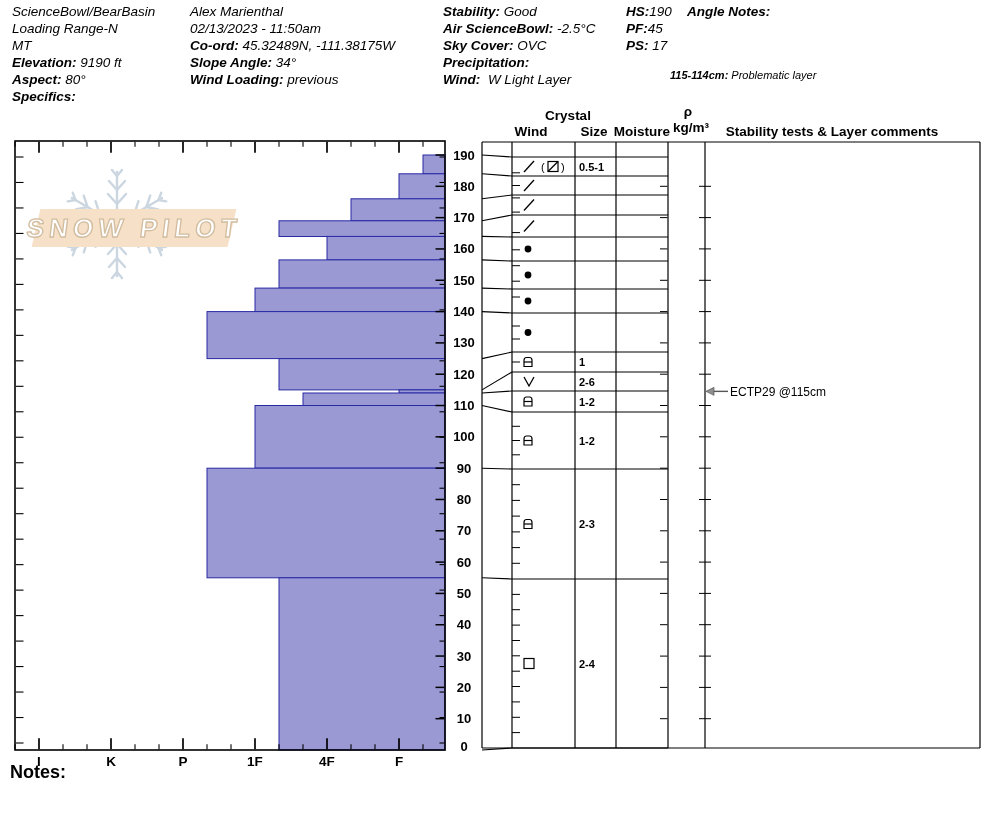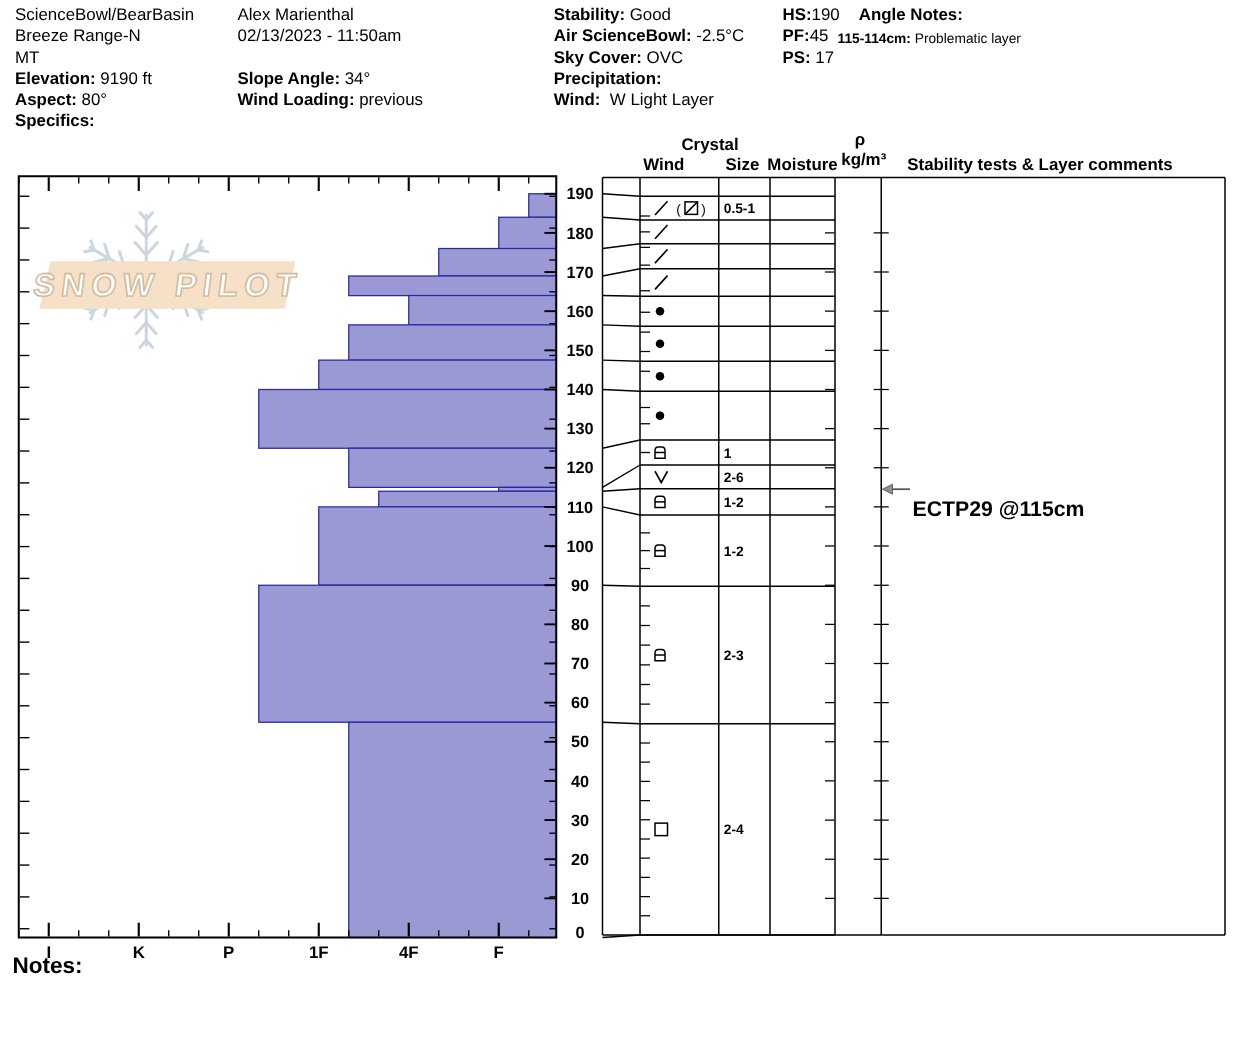"ScienceBowl/BearBasin" .hl { font-style: none -> italic }
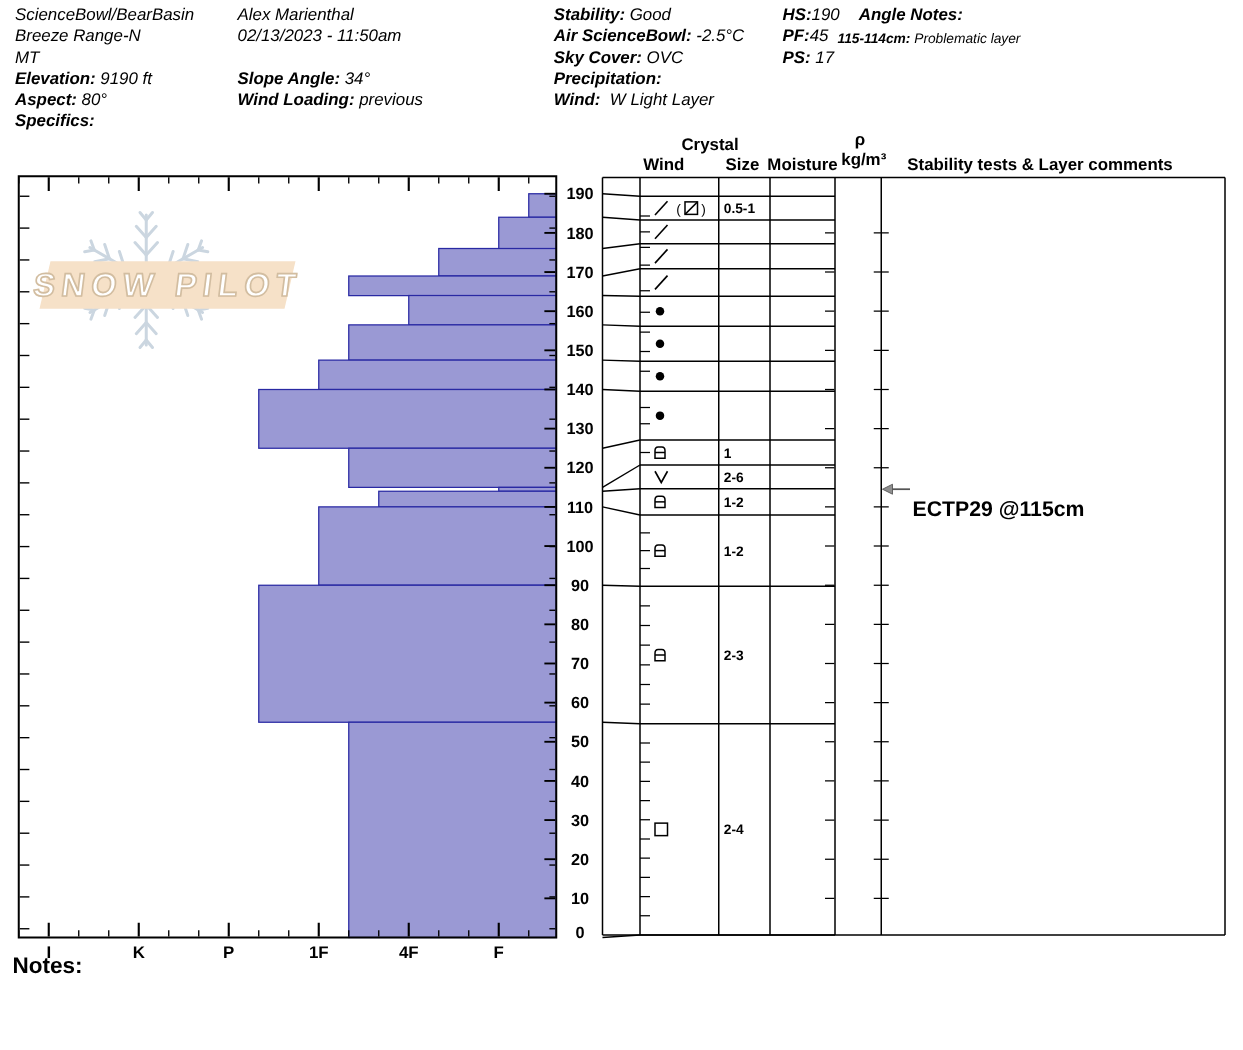"Breeze Range-N" span { text: Breeze -> Loading }
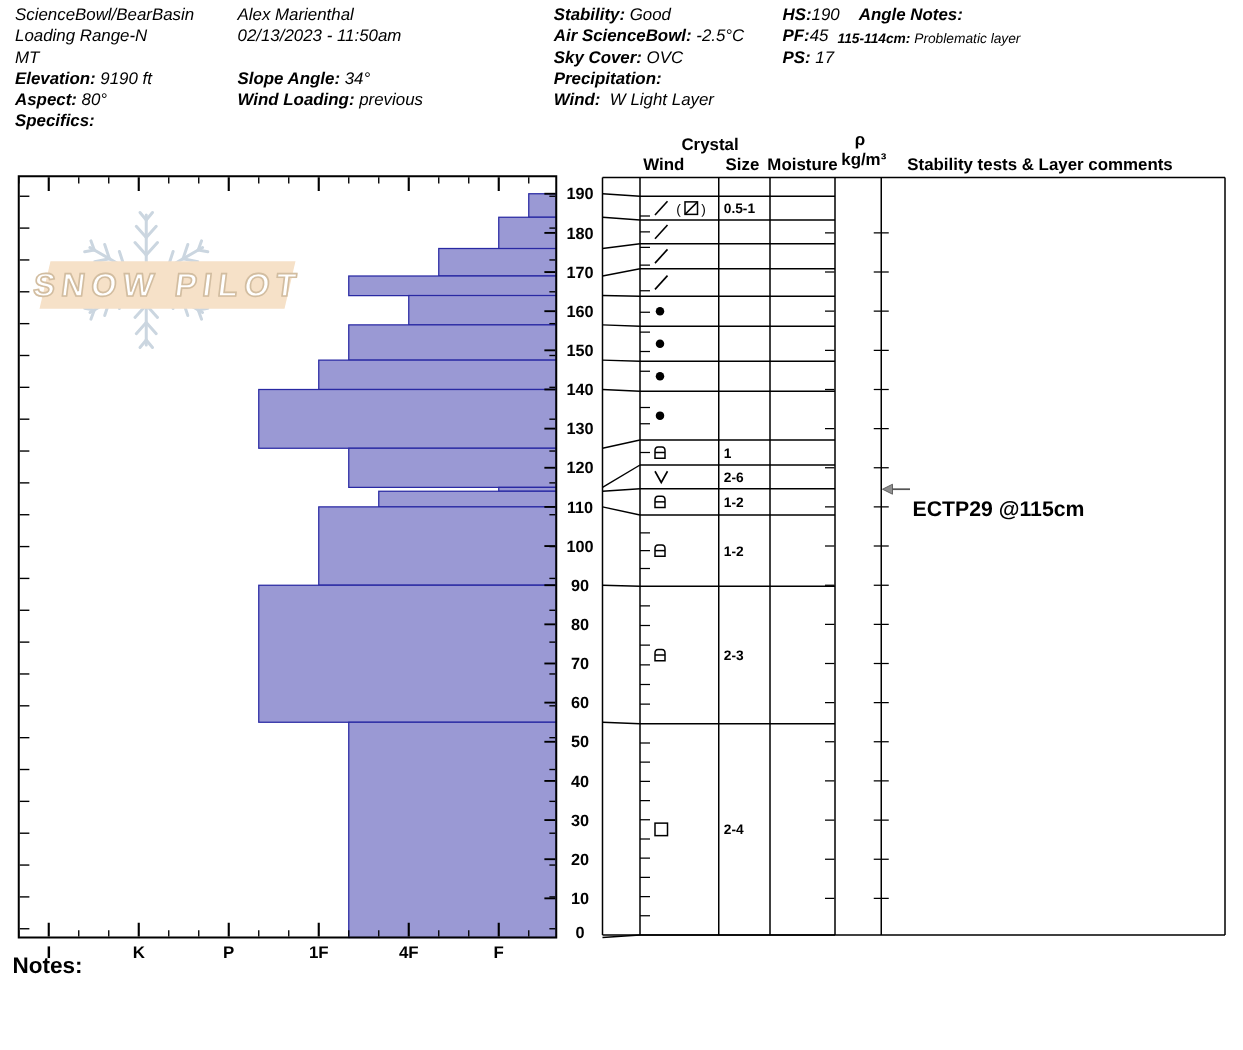"Co-ord: 45.32489N, -111.38175W" div.hl { html: none -> <div><b>Co-ord:</b><span> 45.32489N, -111.38175W</span></div> }
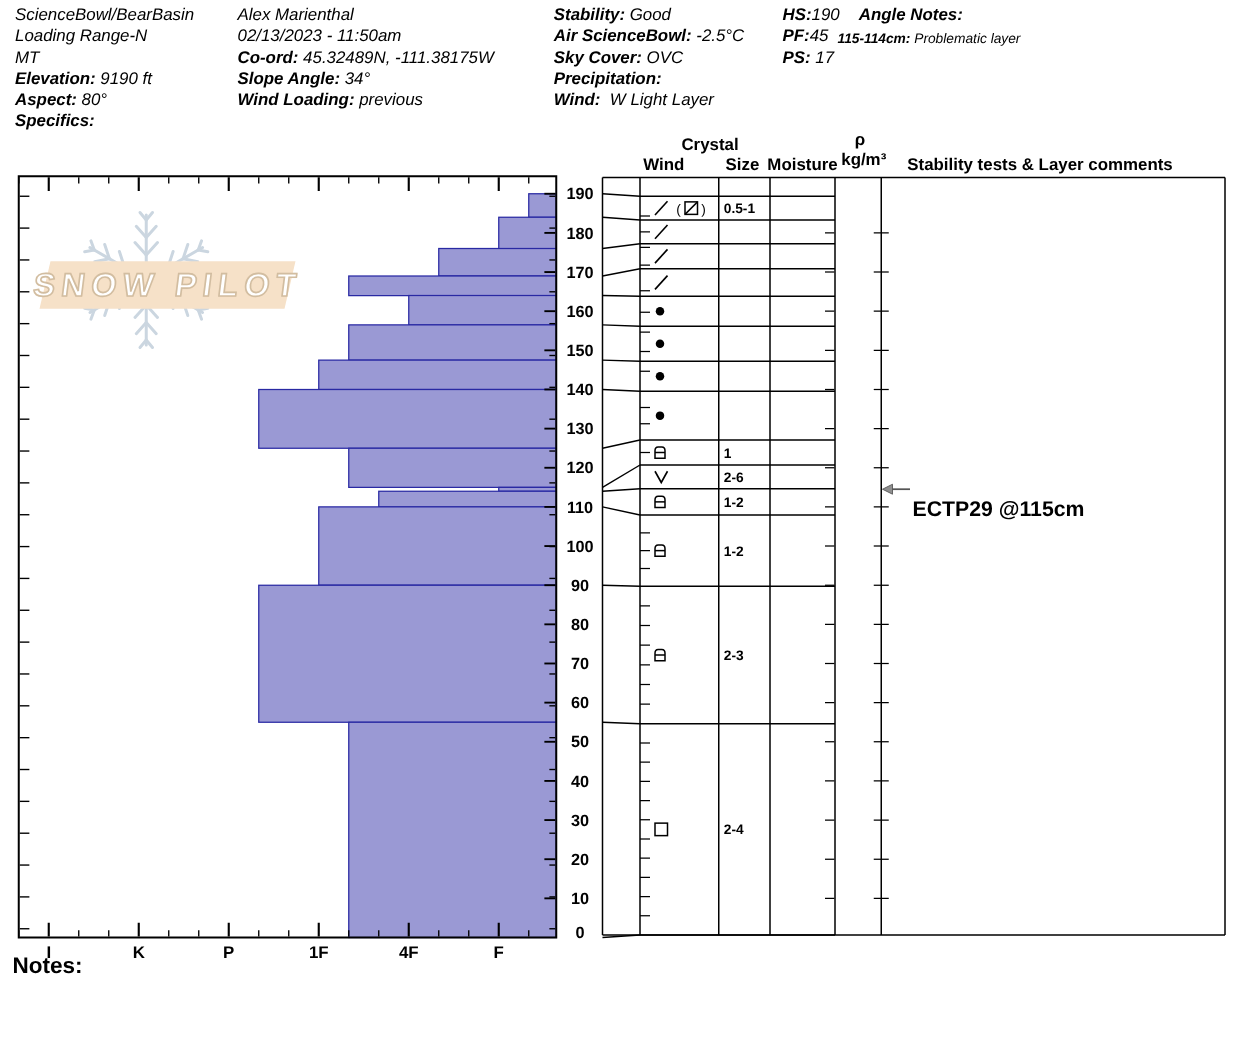"115-114cm: Problematic layer" .sm { margin-top: none -> 44px }
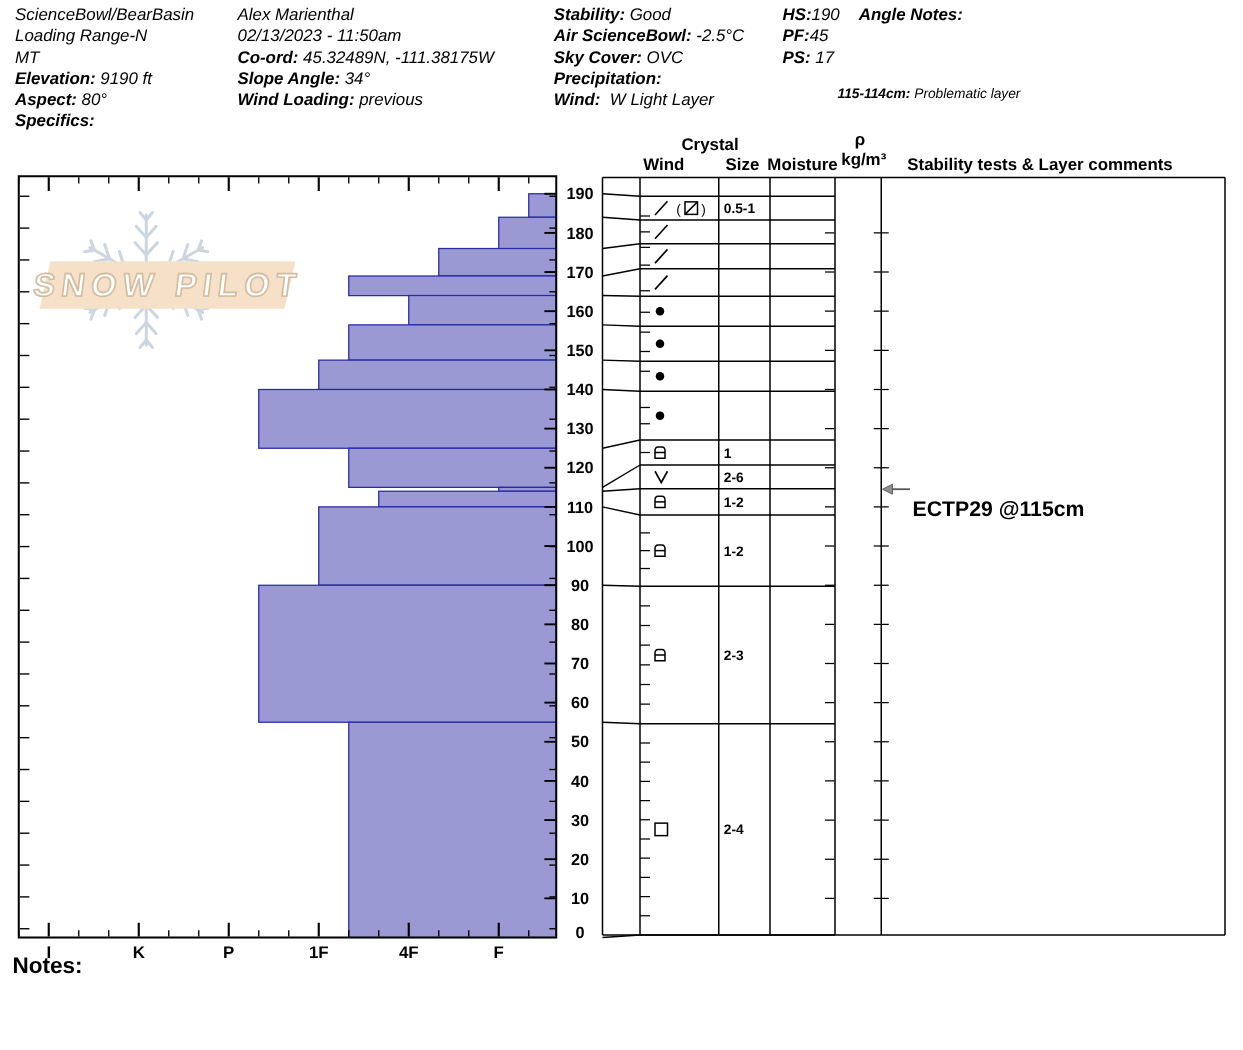"ECTP29 @115cm" .ectp { font-size: 17px -> 12px; font-weight: bold -> normal; margin-top: 13px -> none }
